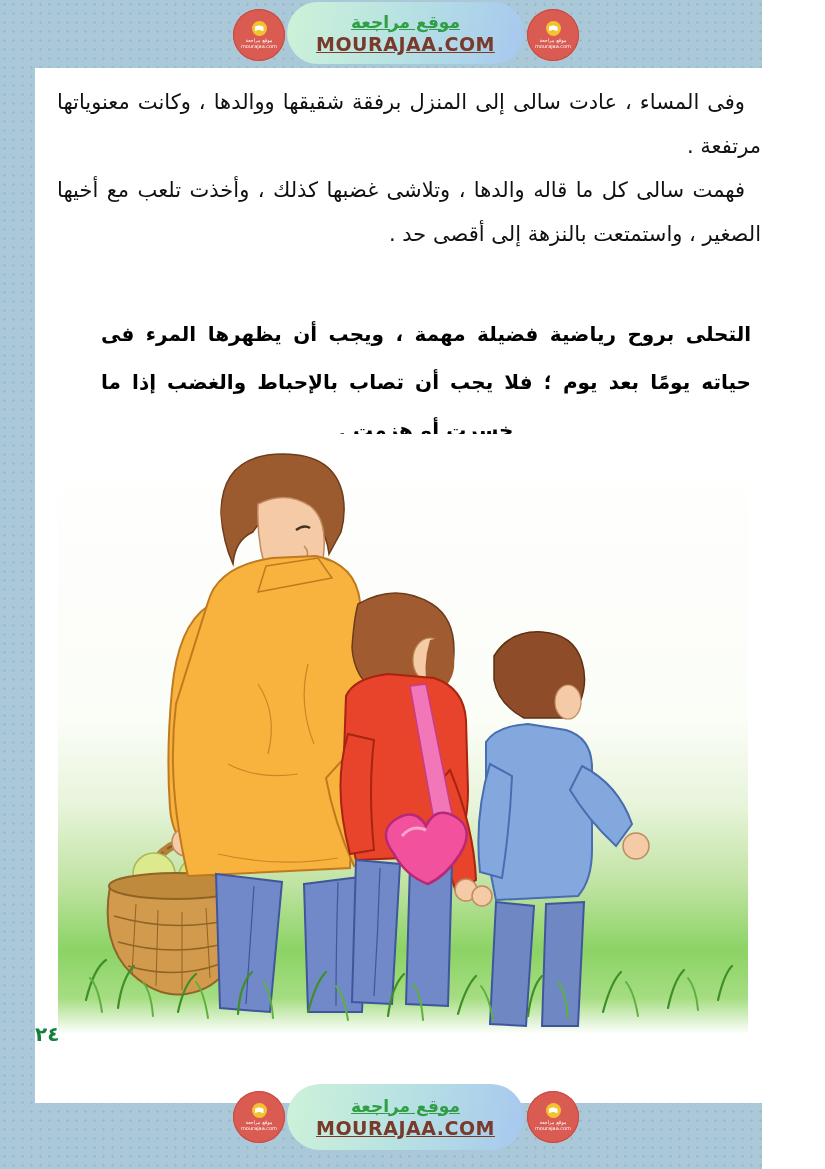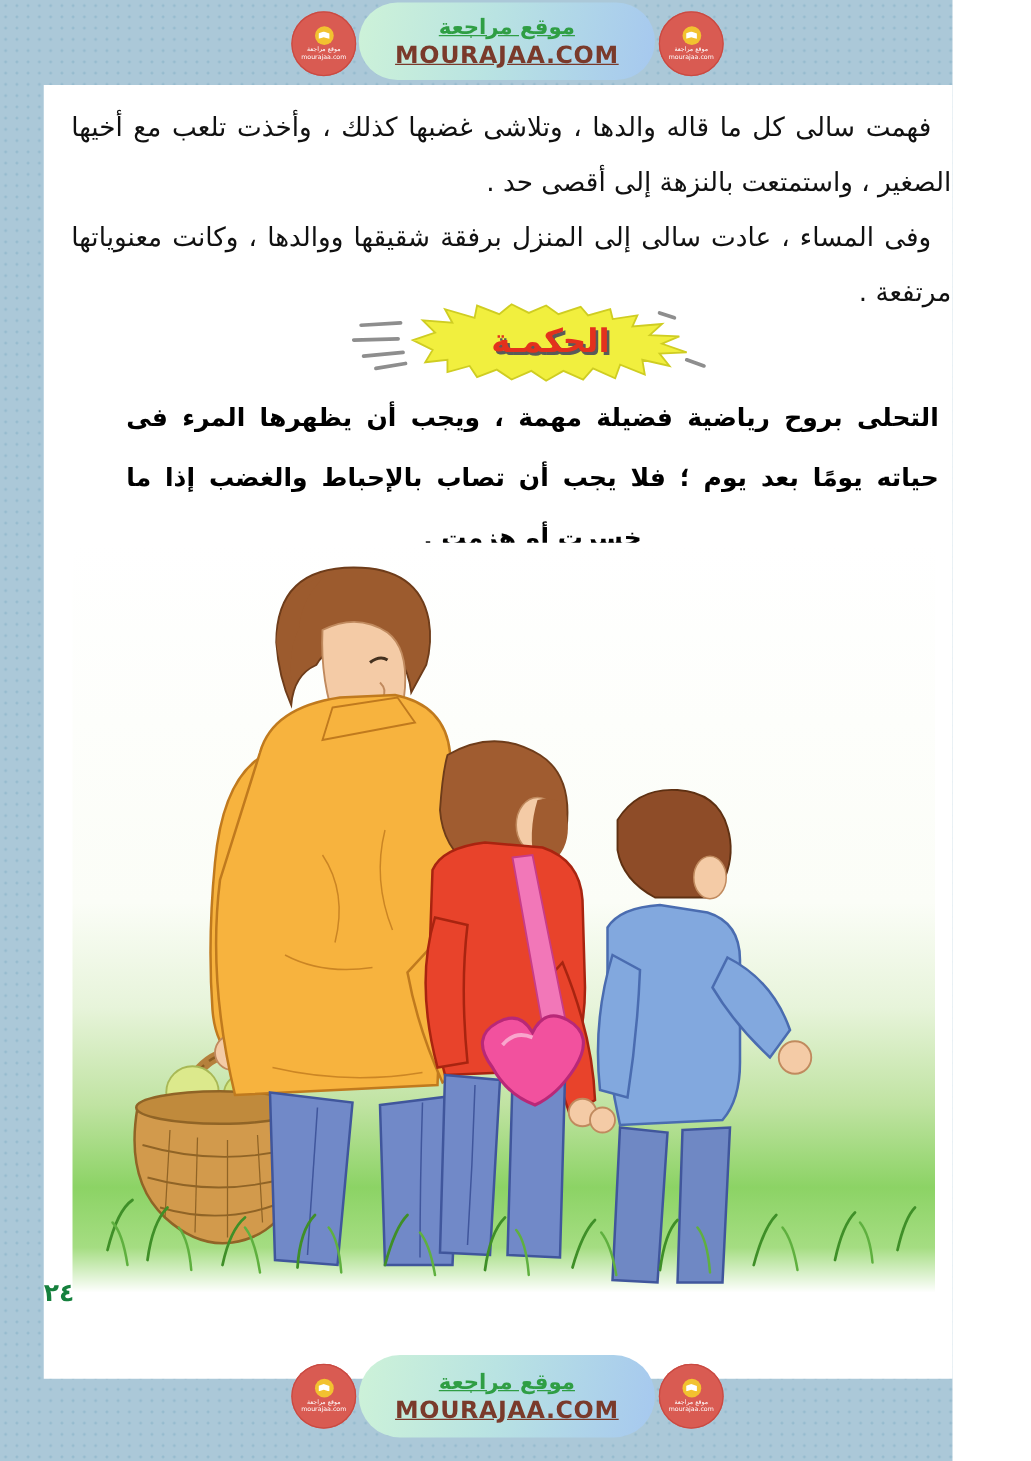"فهمت سالى كل ما قاله" p.para { order: before "وفى المساء ، عادت سالى" -> after "وفى المساء ، عادت سالى" }
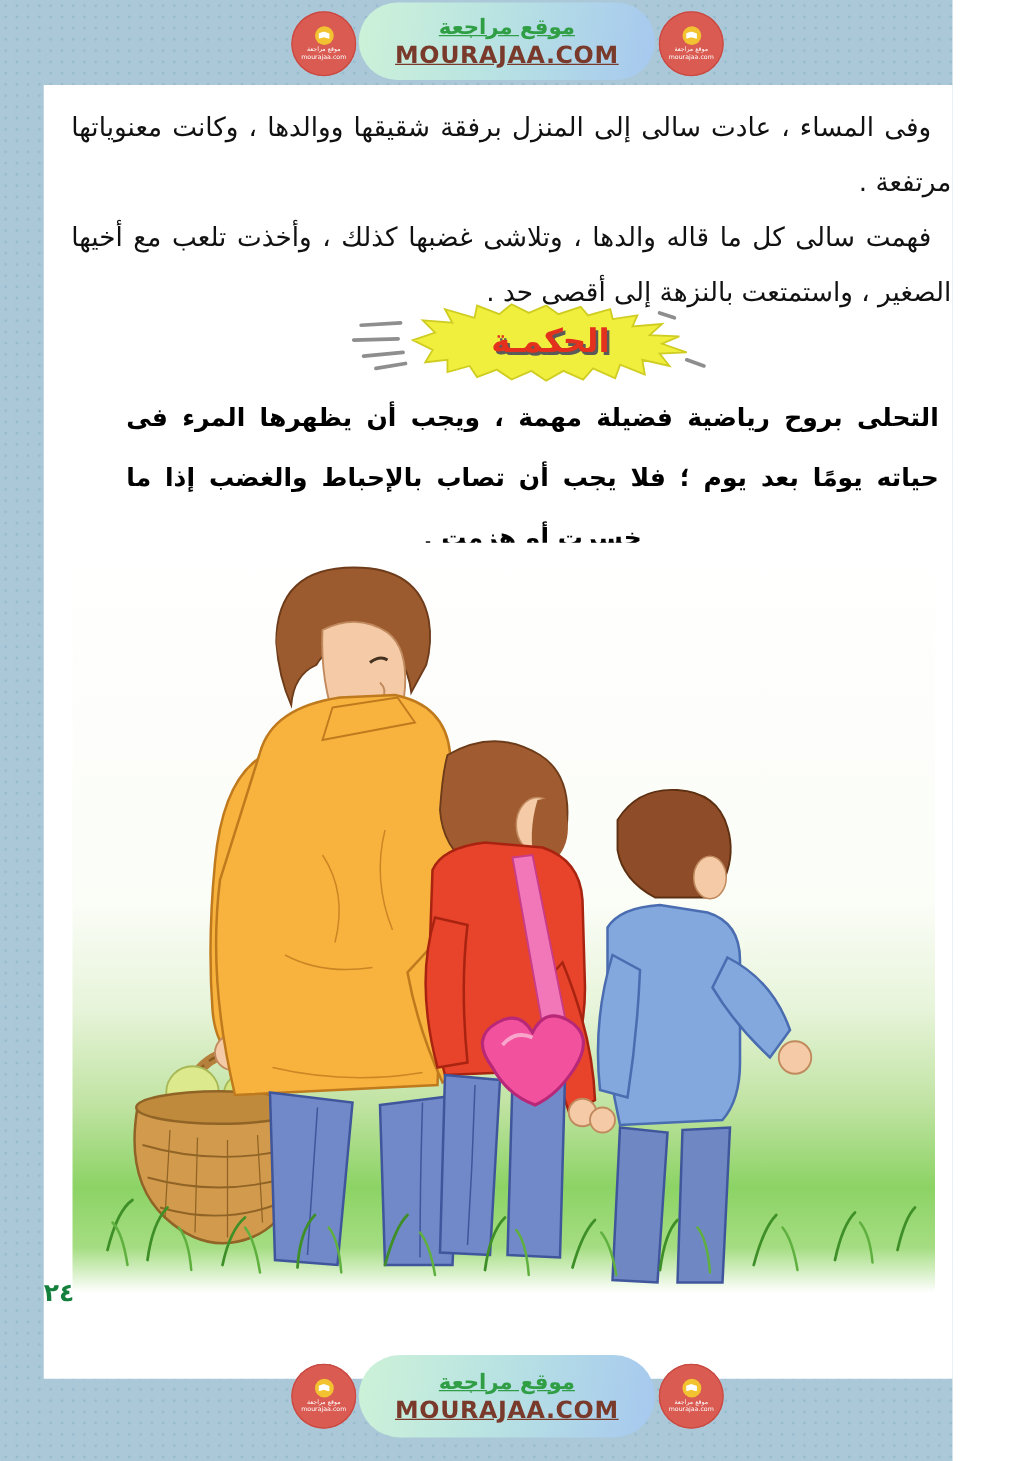"الحكمـة" div.banner { html: <div> <svg> <g> <line></line> <line></line> <line></line> <line></line> <line></line> <line></line> </g> <polygon></polygon> </svg> <span>الحكمـة</span> </div> -> none }
